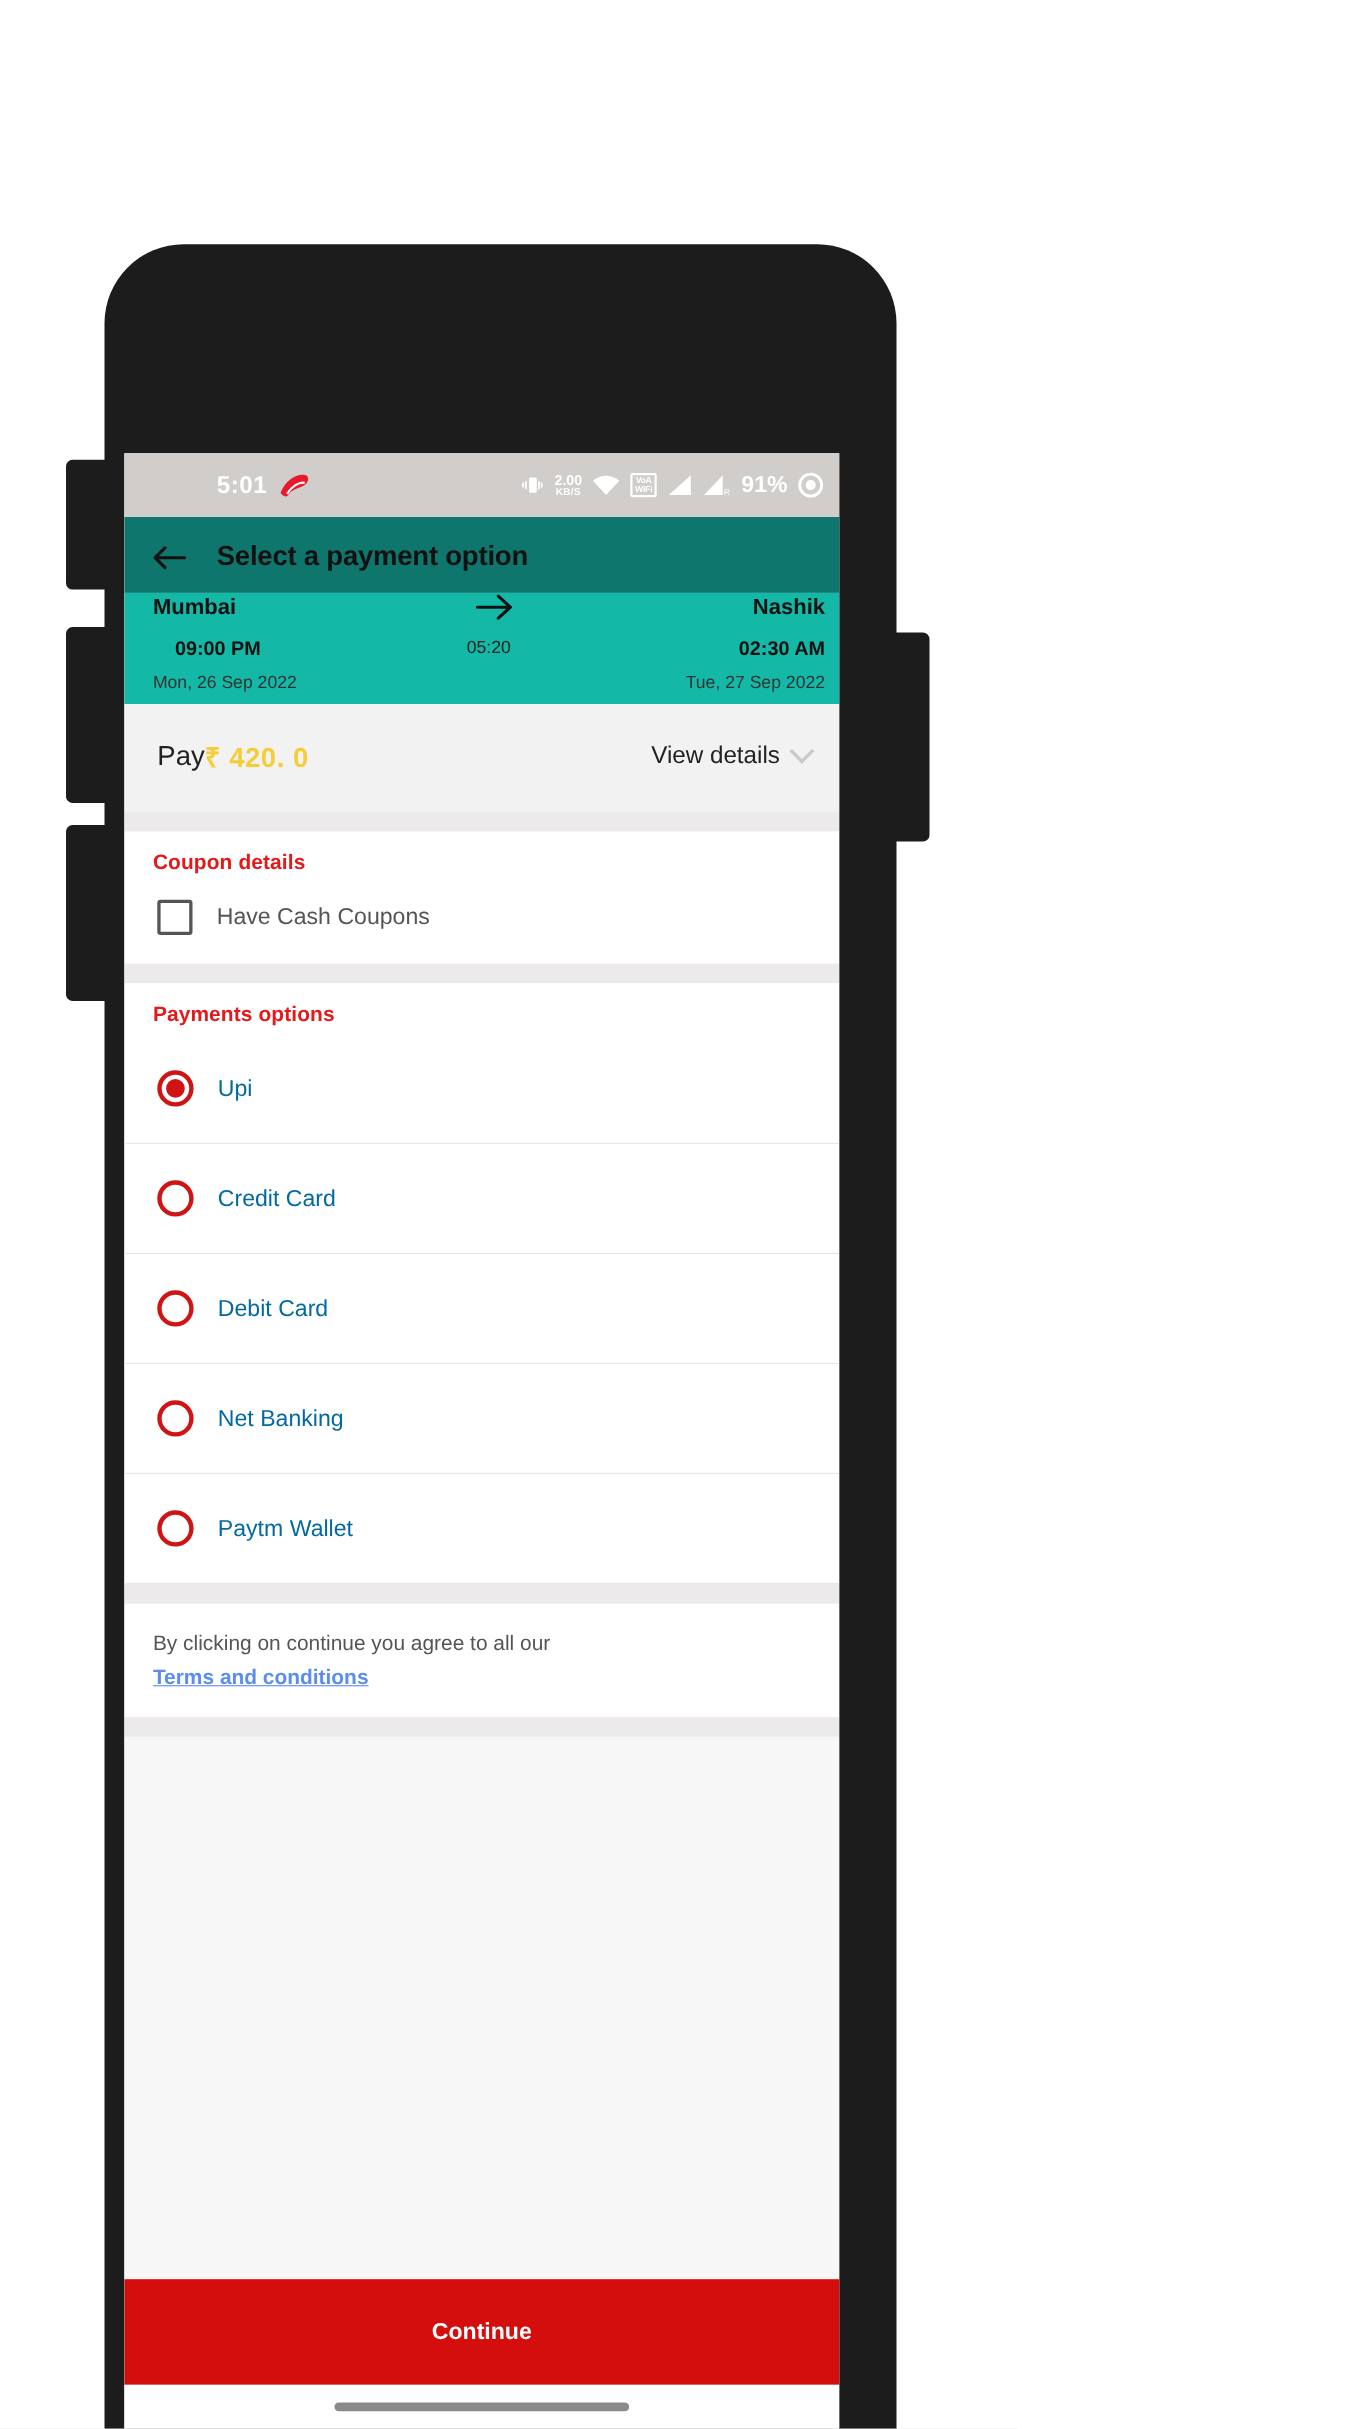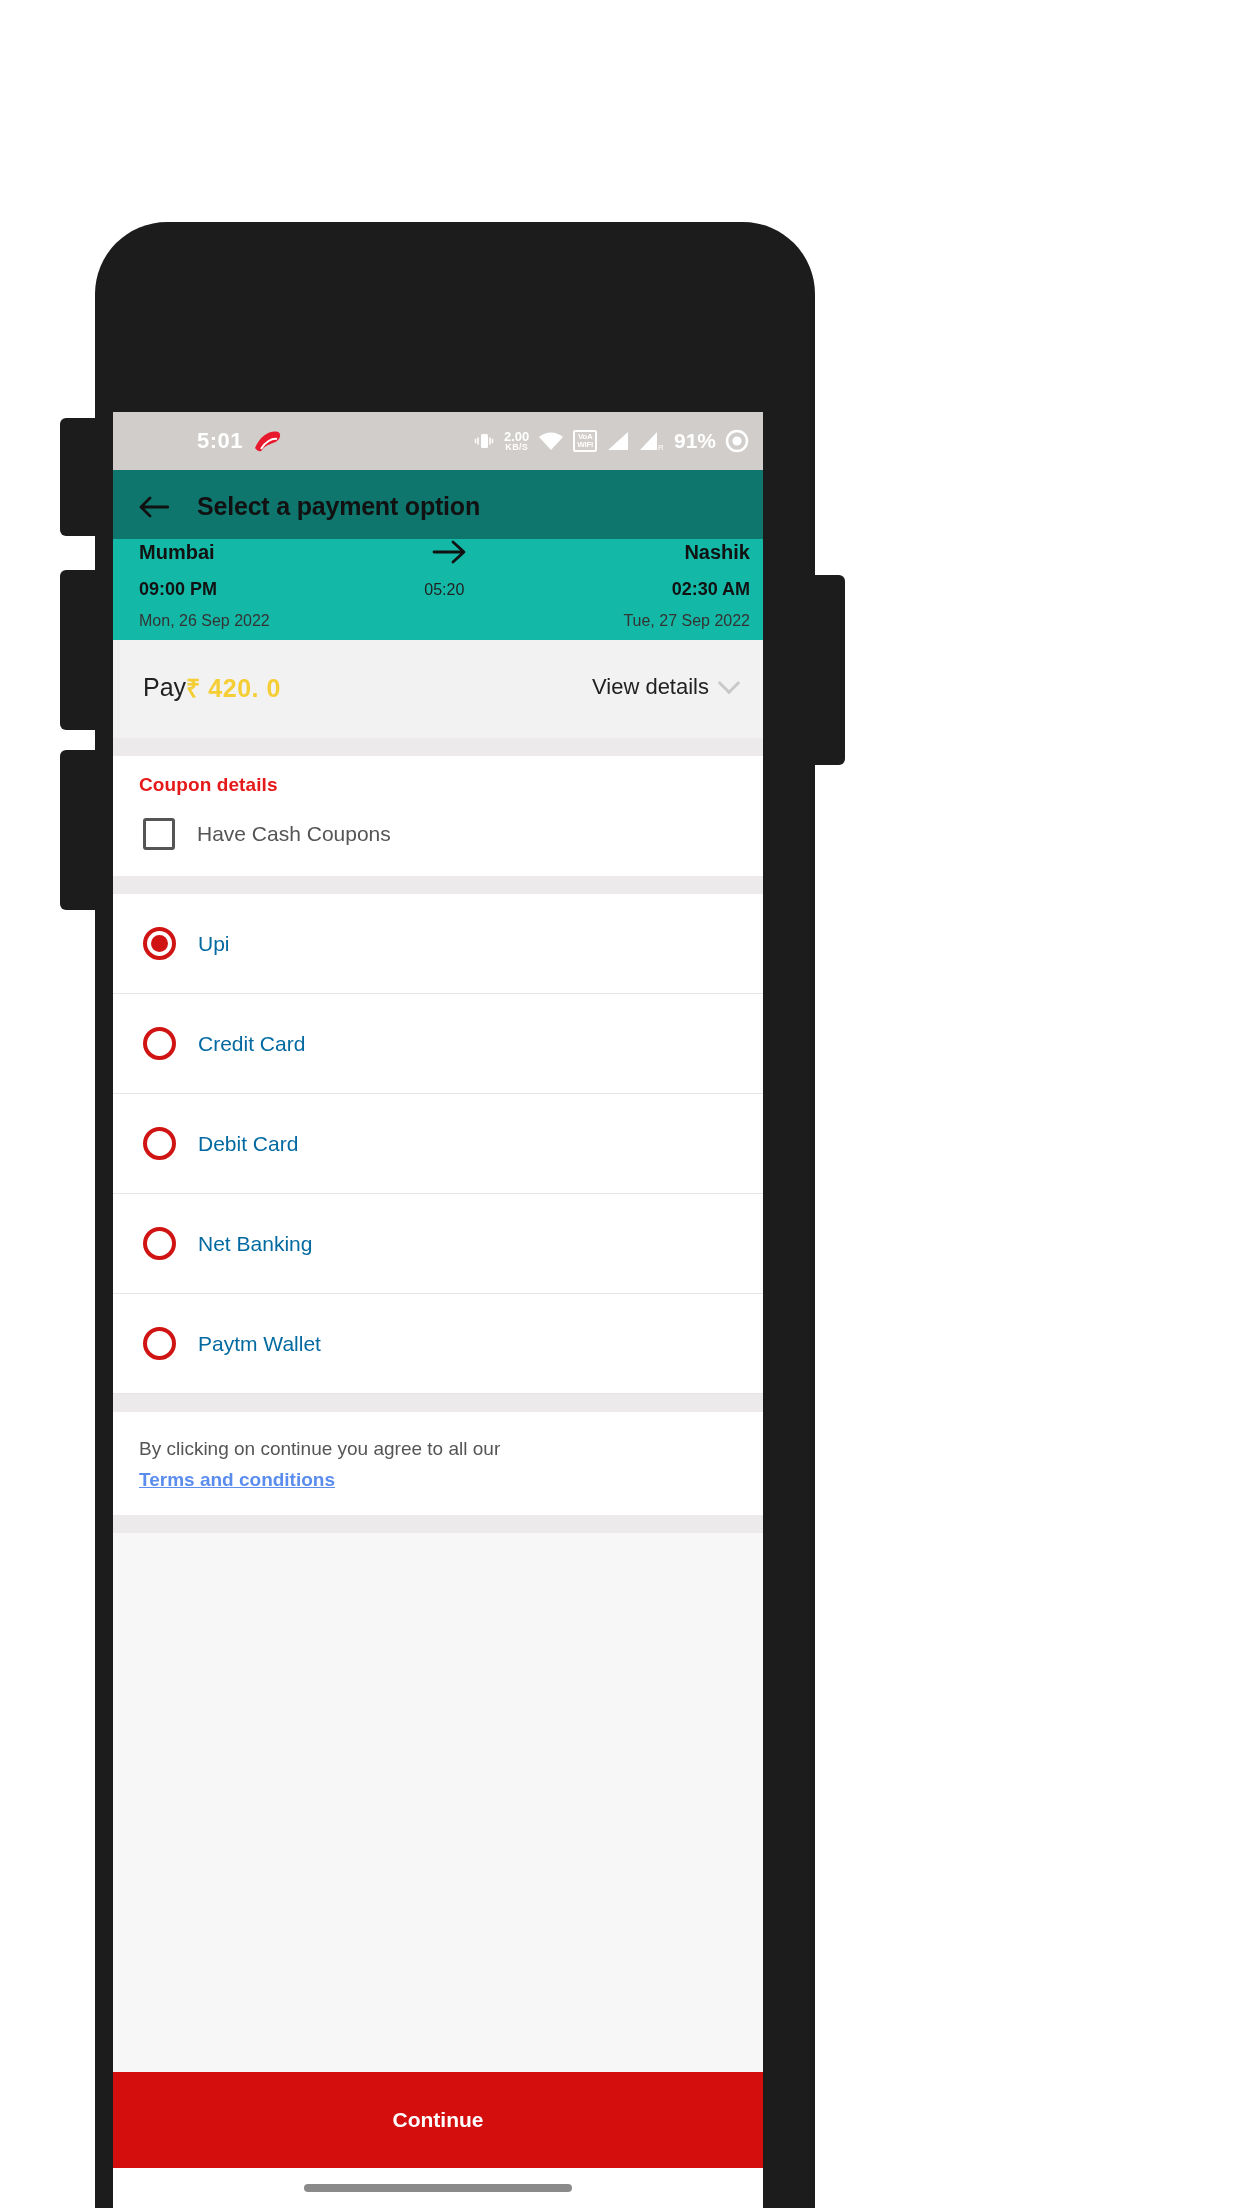"09:00 PM" .j-time { margin-left: none -> 20px }
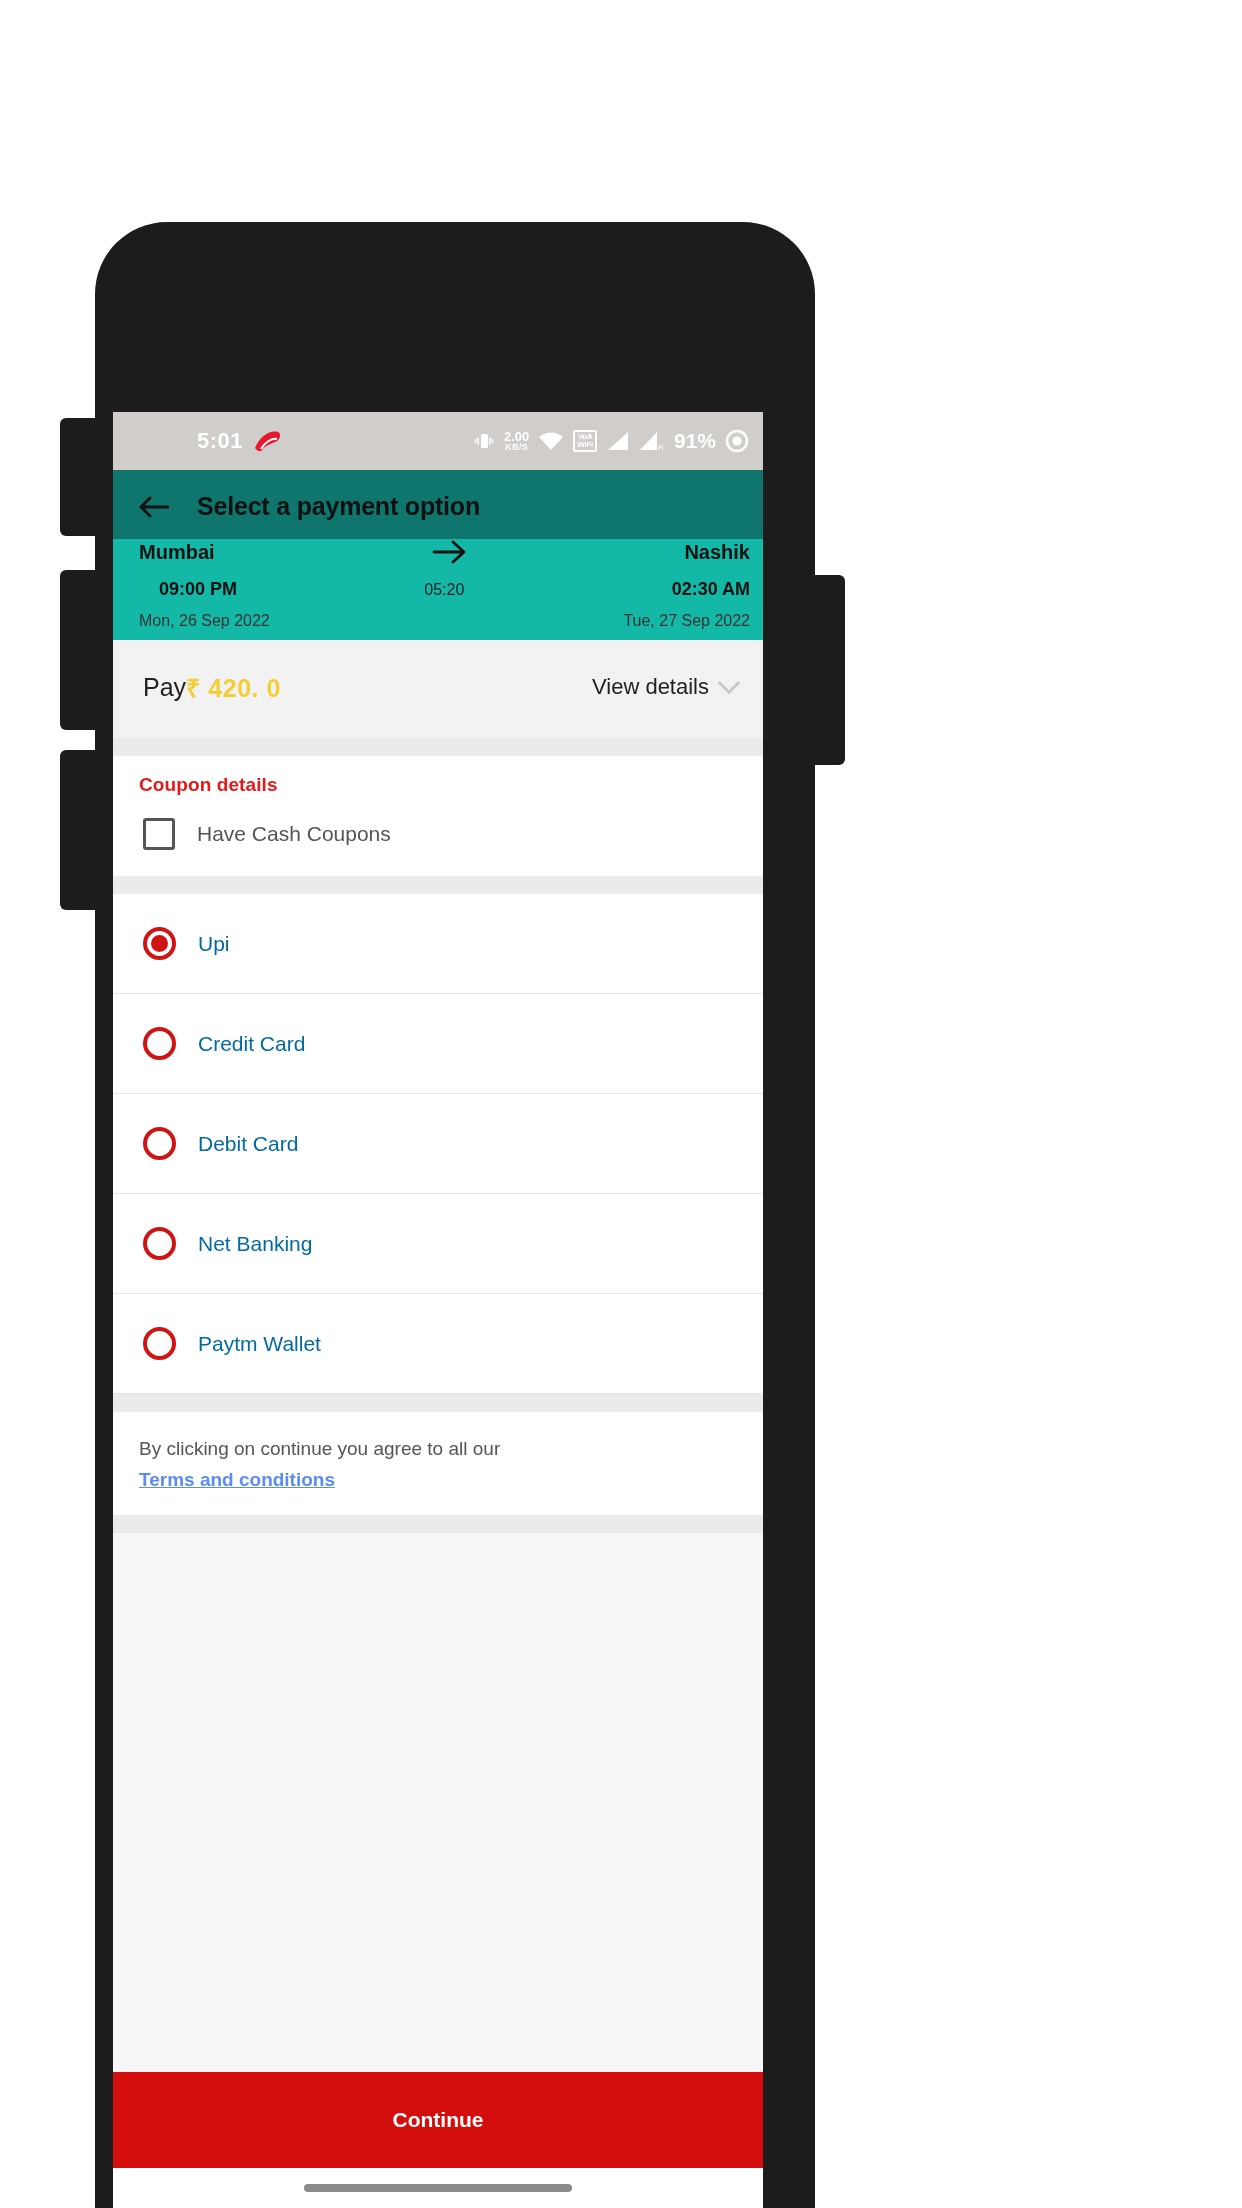"Payments options" div.sec-title { html: none -> <div>Payments options</div> }
